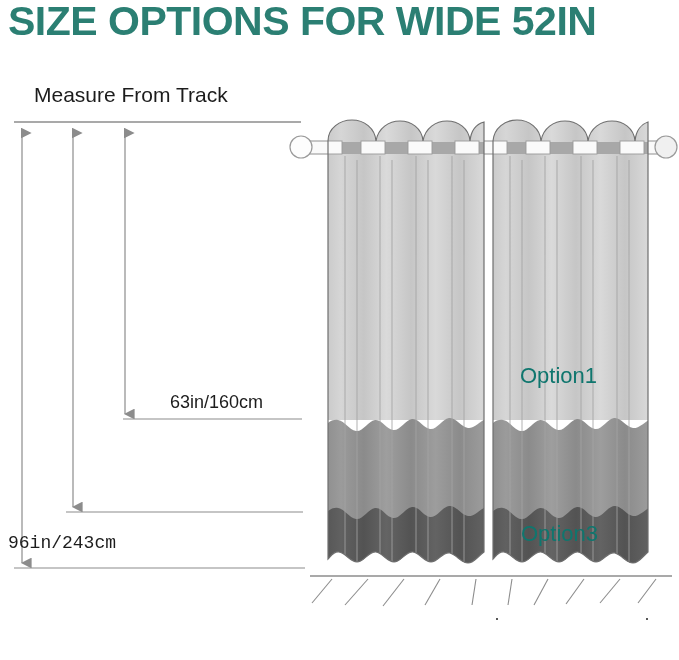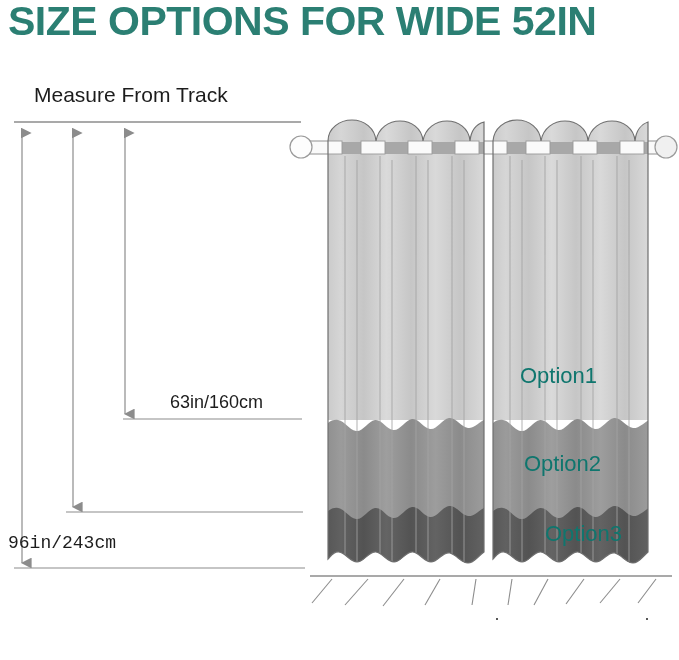"Option2" div.opt-label { html: <div>Option2</div> -> none }
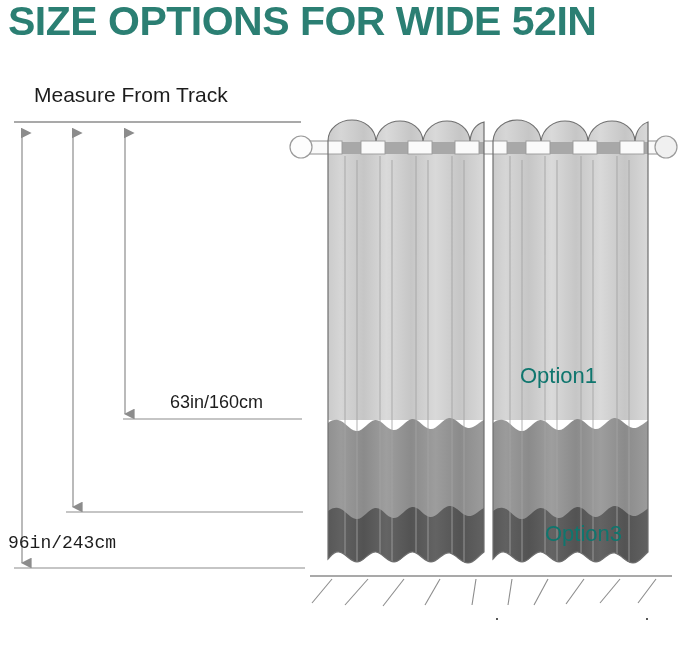"Option3" #opt3 { padding-left: 24px -> none }
